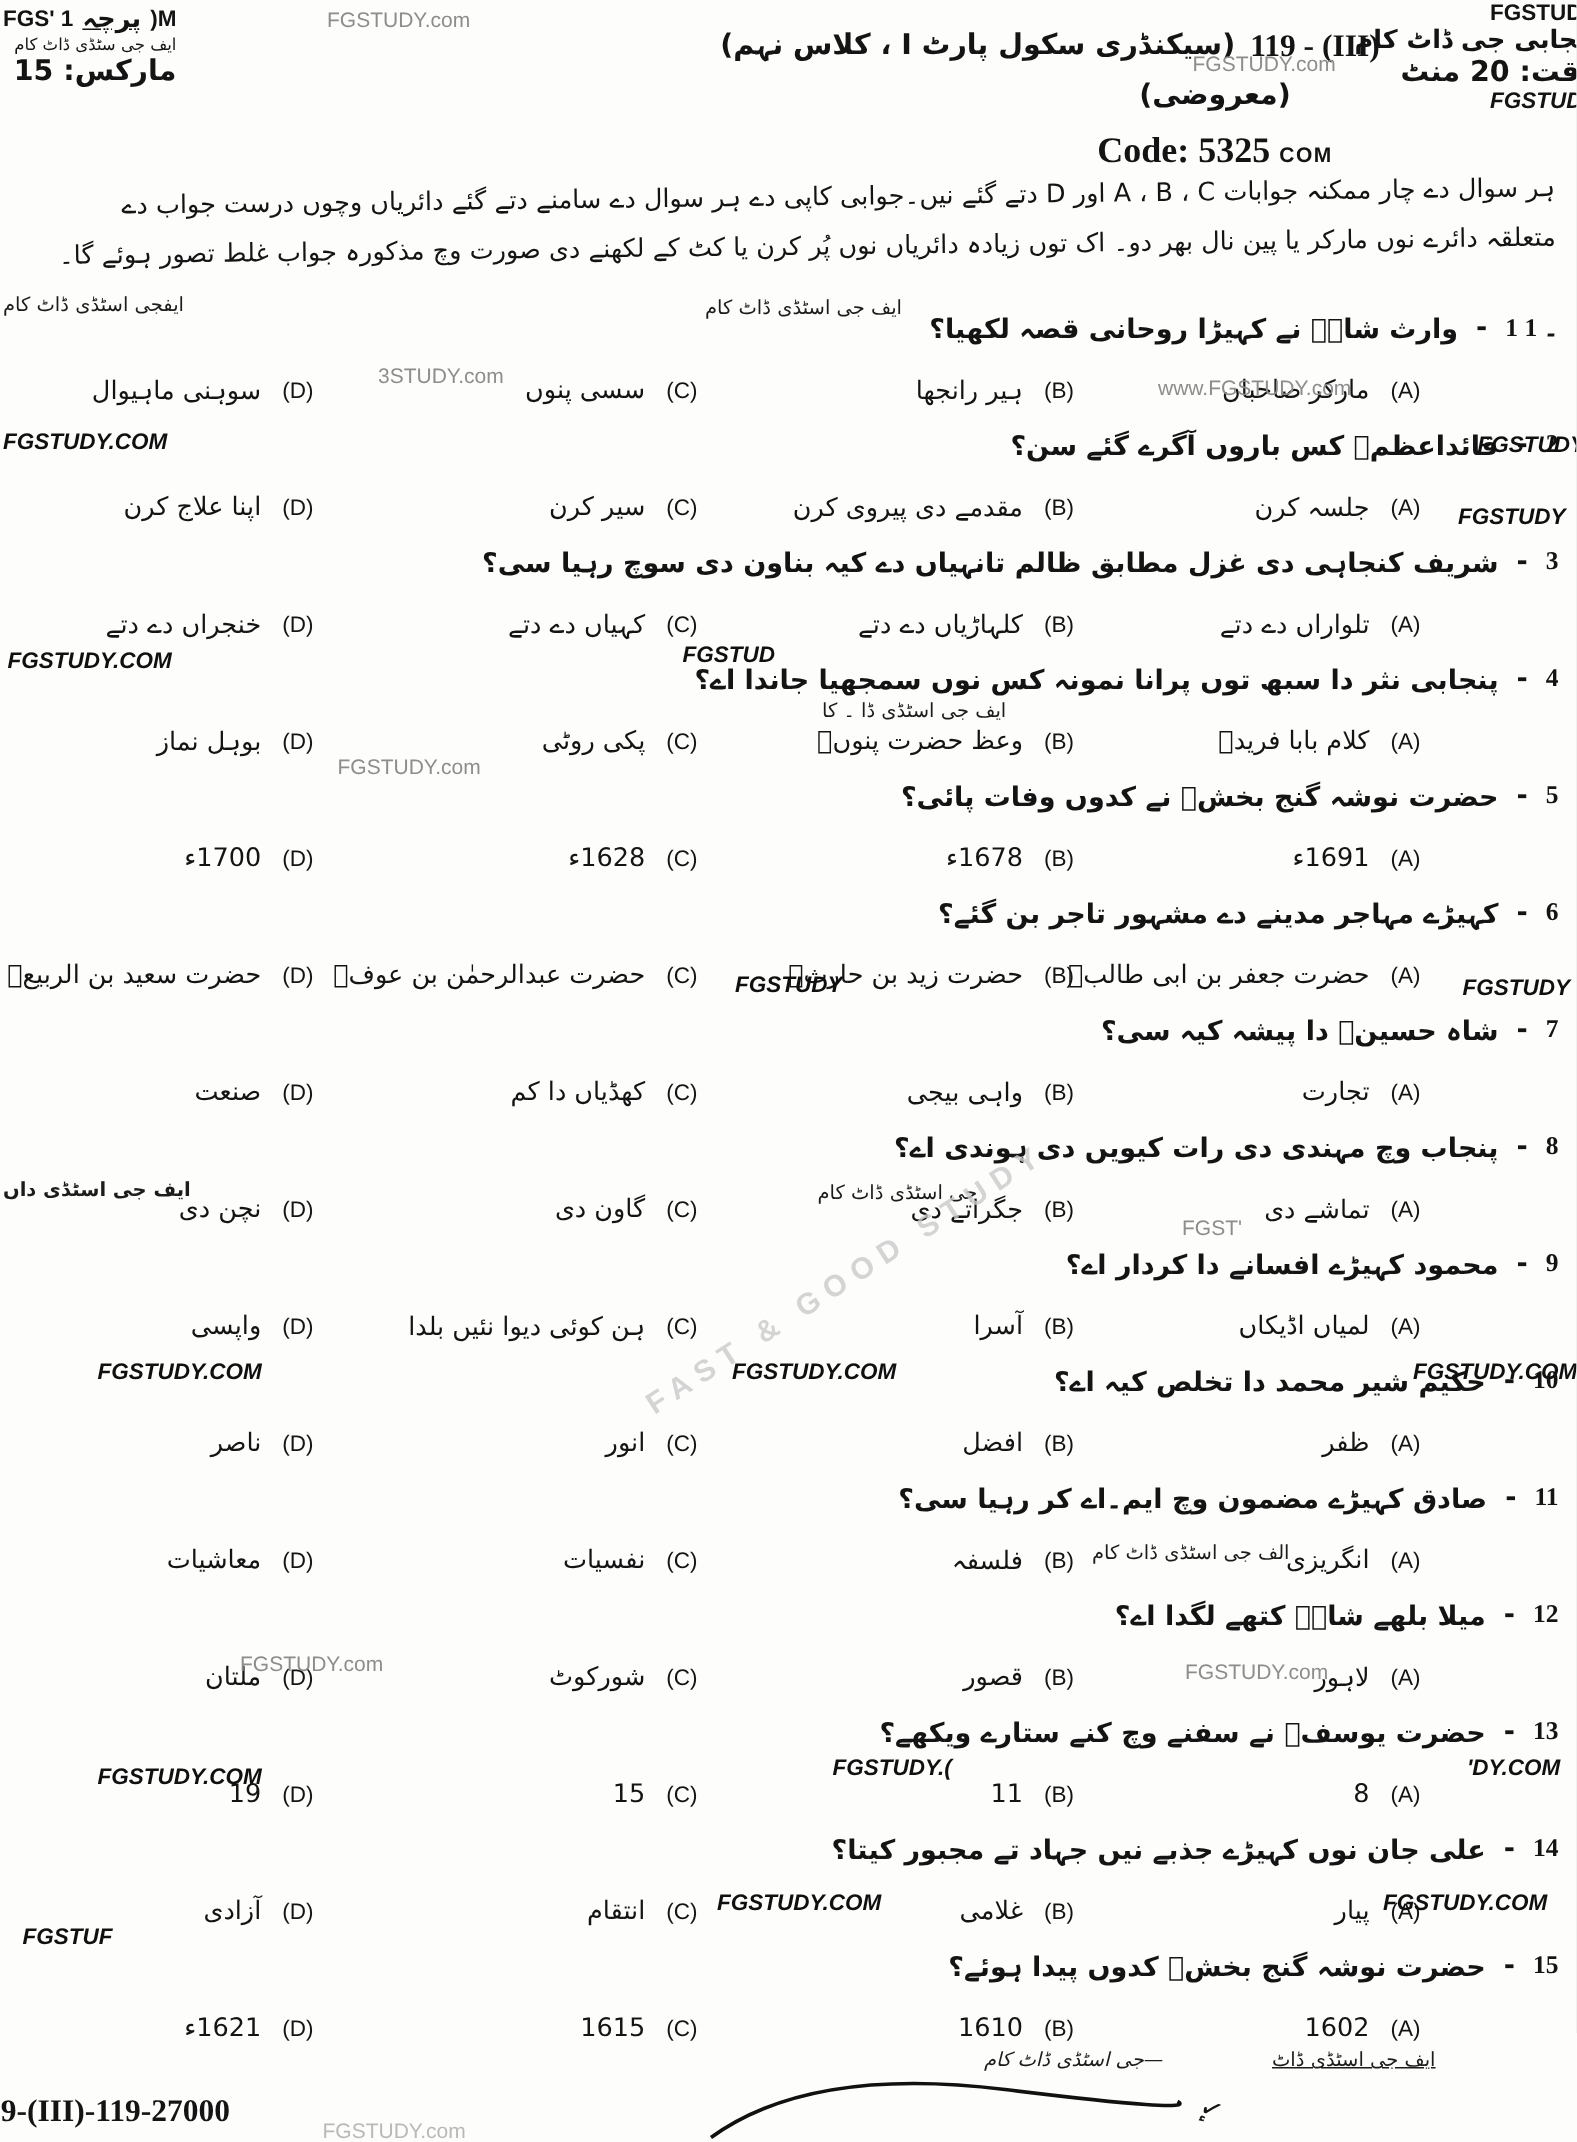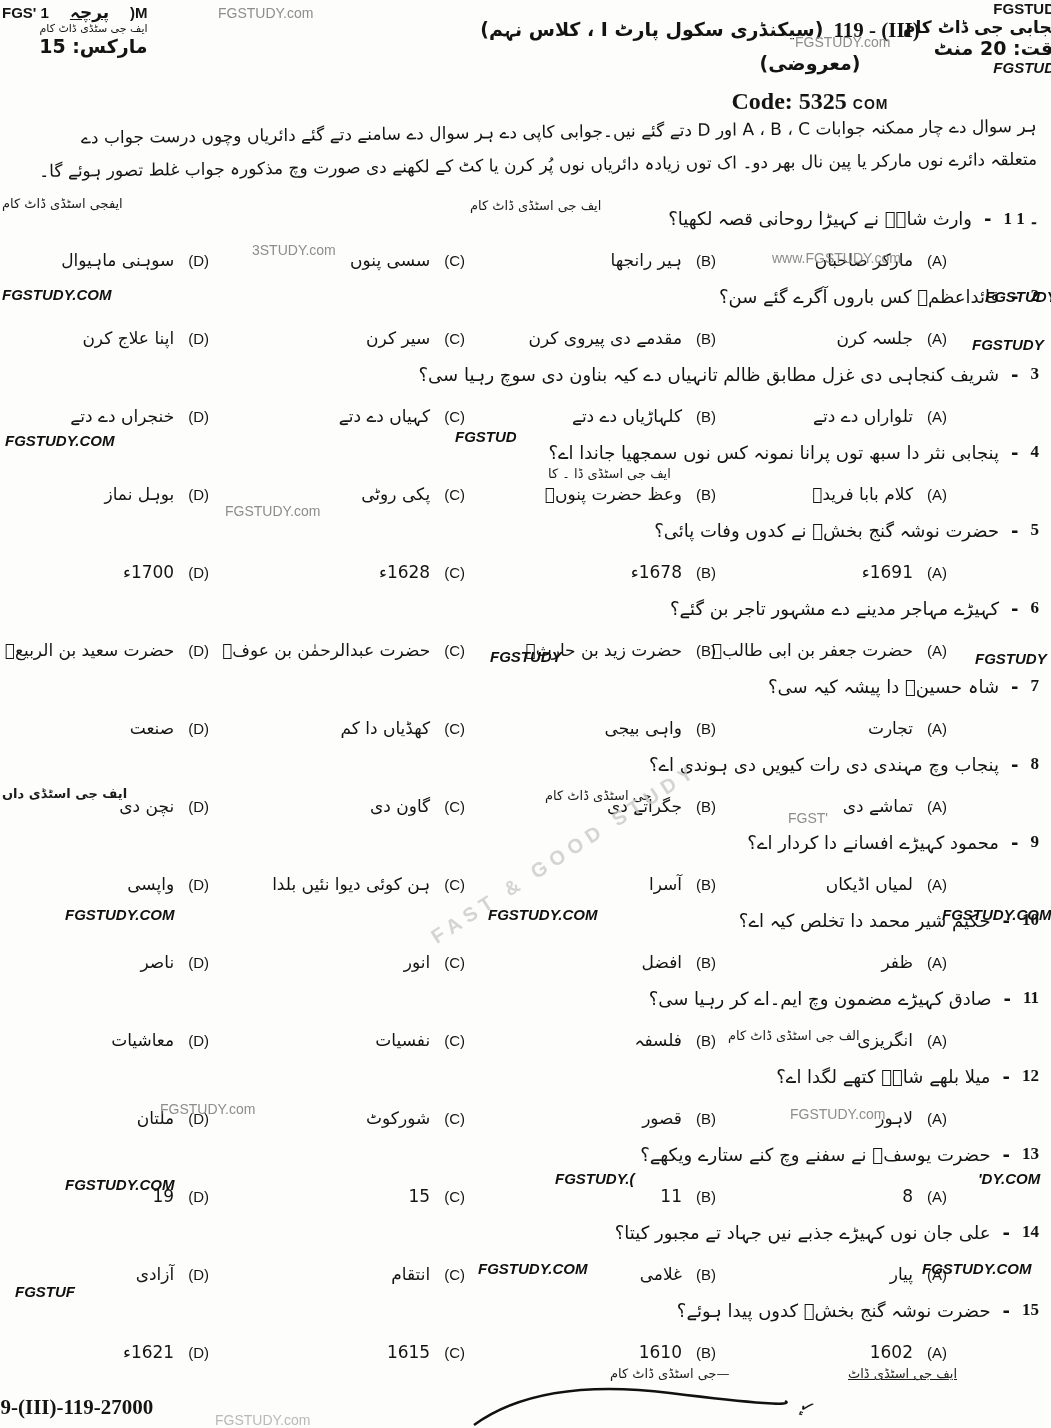"FGS' 1" .tl-line1 { gap: 21px -> 6px }
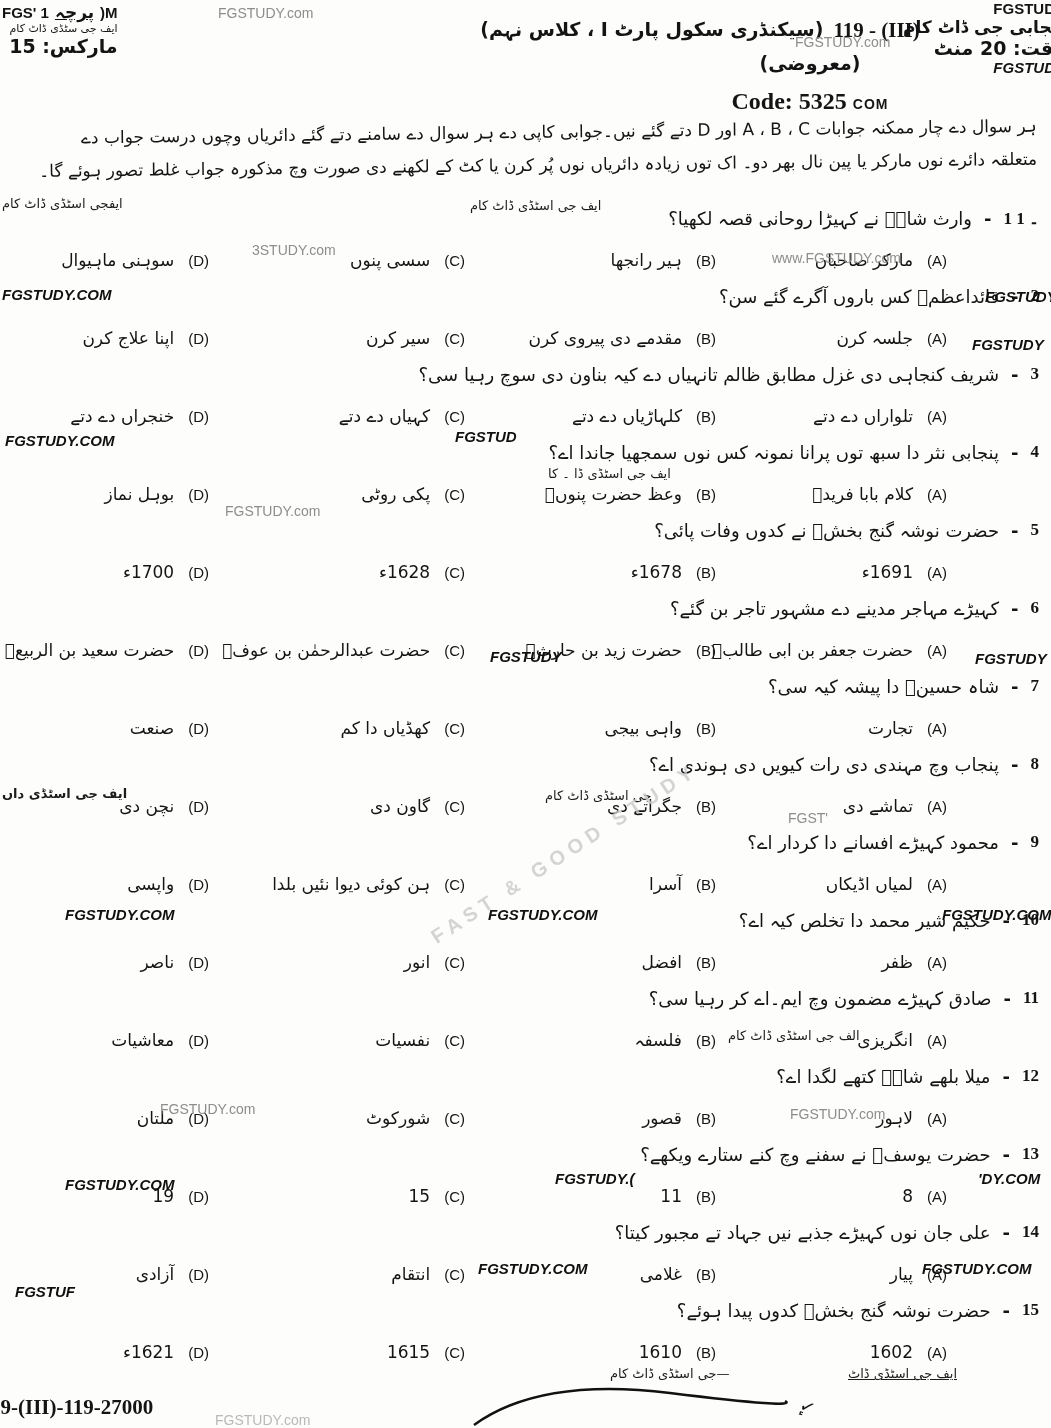"وارث شاہؒ نے کہیڑا روحانی" .q-text { font-weight: 400 -> 700 }
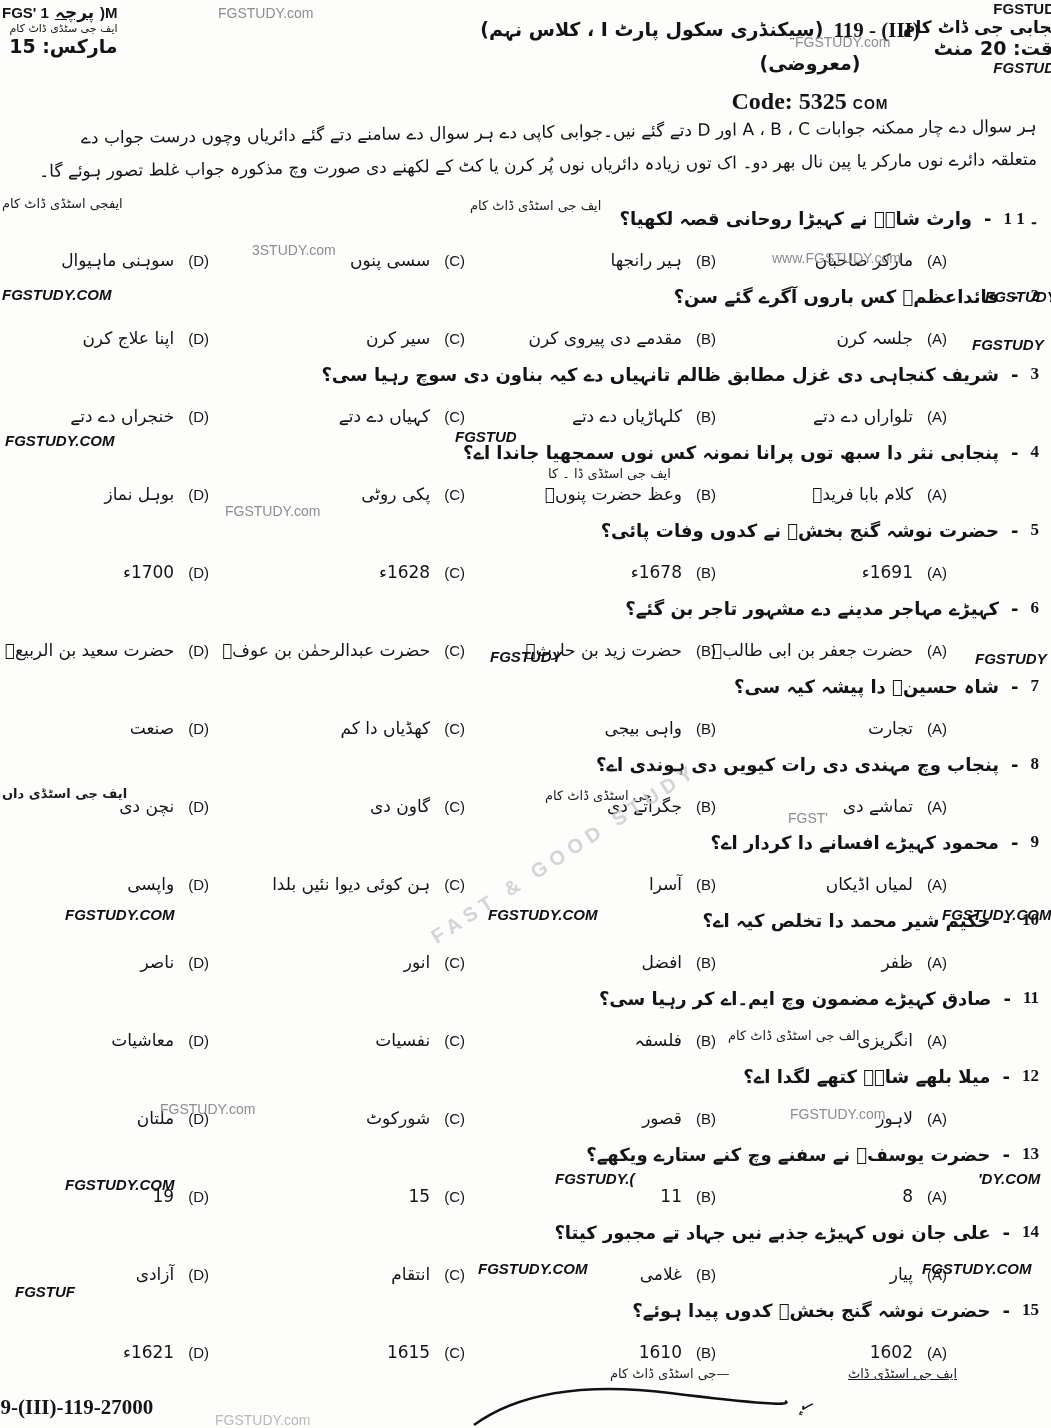"—جی اسٹڈی ڈاٹ کام" span.wm { font-style: none -> italic; left: 610px -> 656px }
